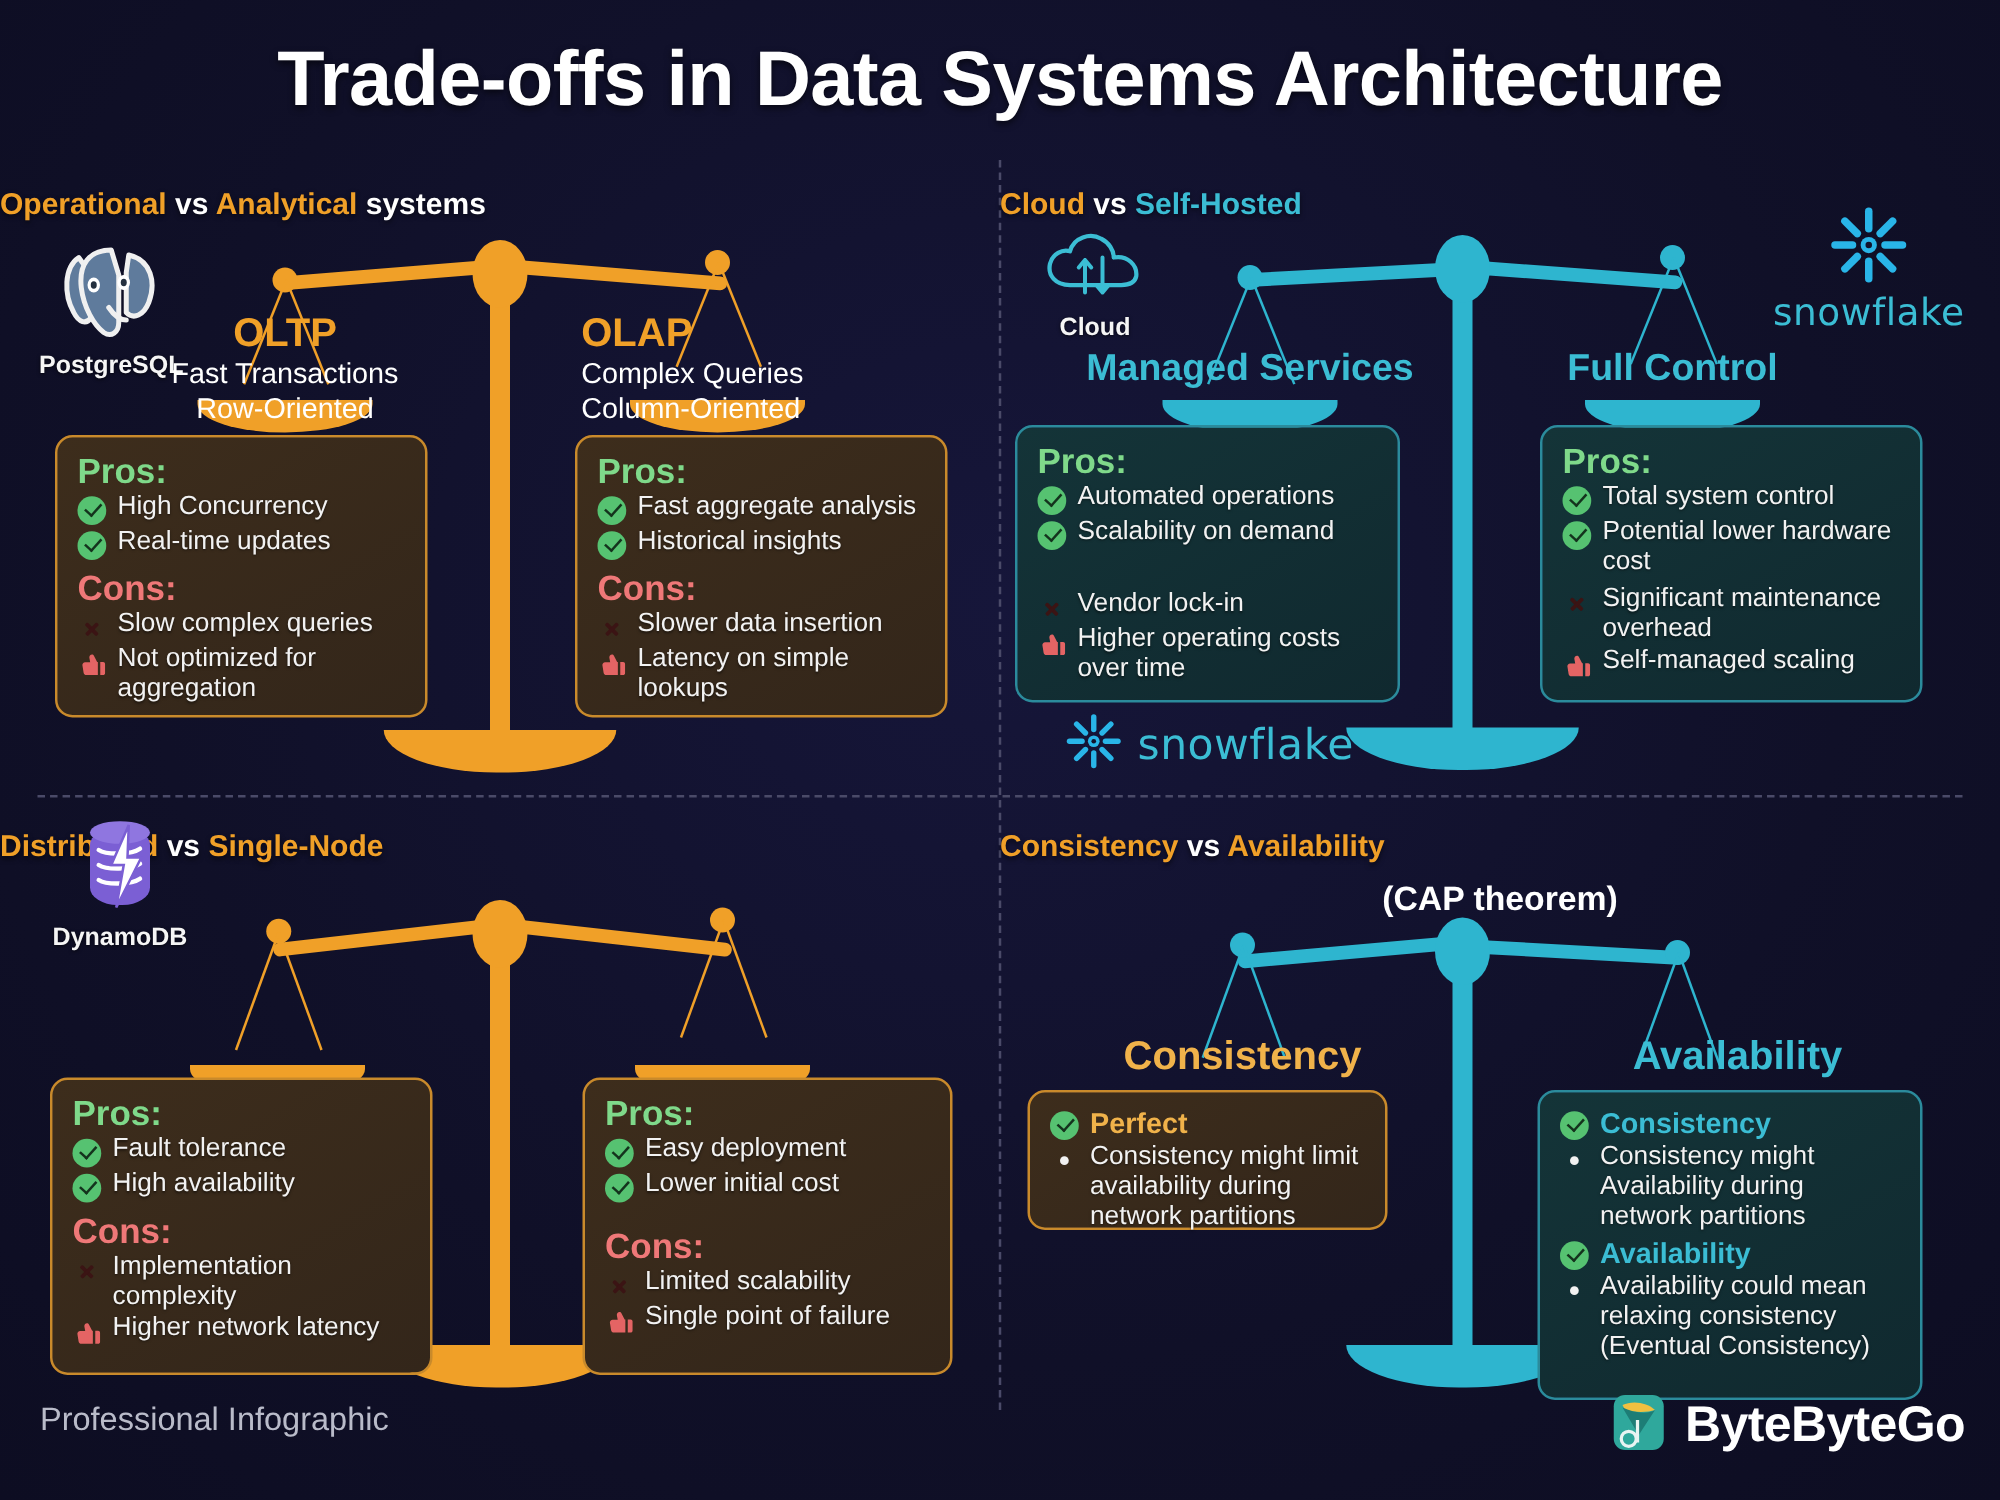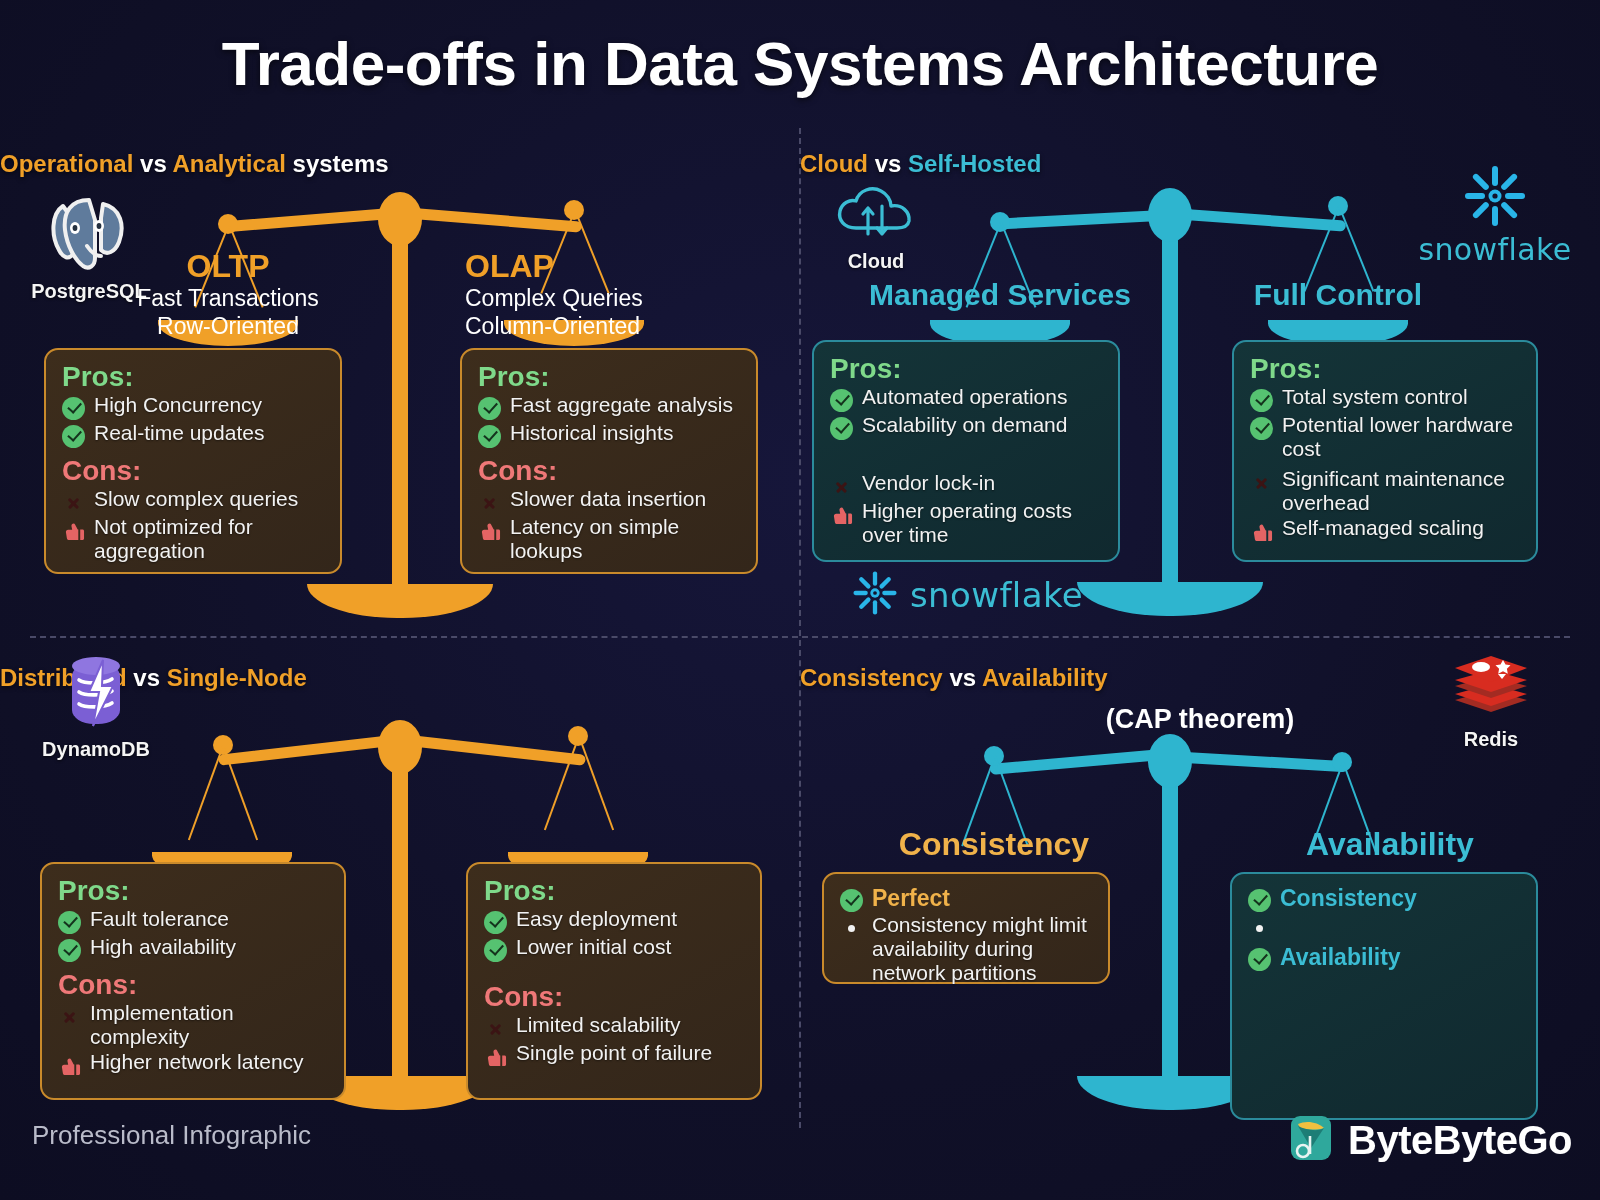"Redis" div.logo-block { html: <div> <span> <svg> <g> <path></path> <path></path> <path></path> <path></path> <path></path> </g> <ellipse></ellipse> <path></path> <path></path> </svg> </span> <div>Redis</div> </div> -> none }
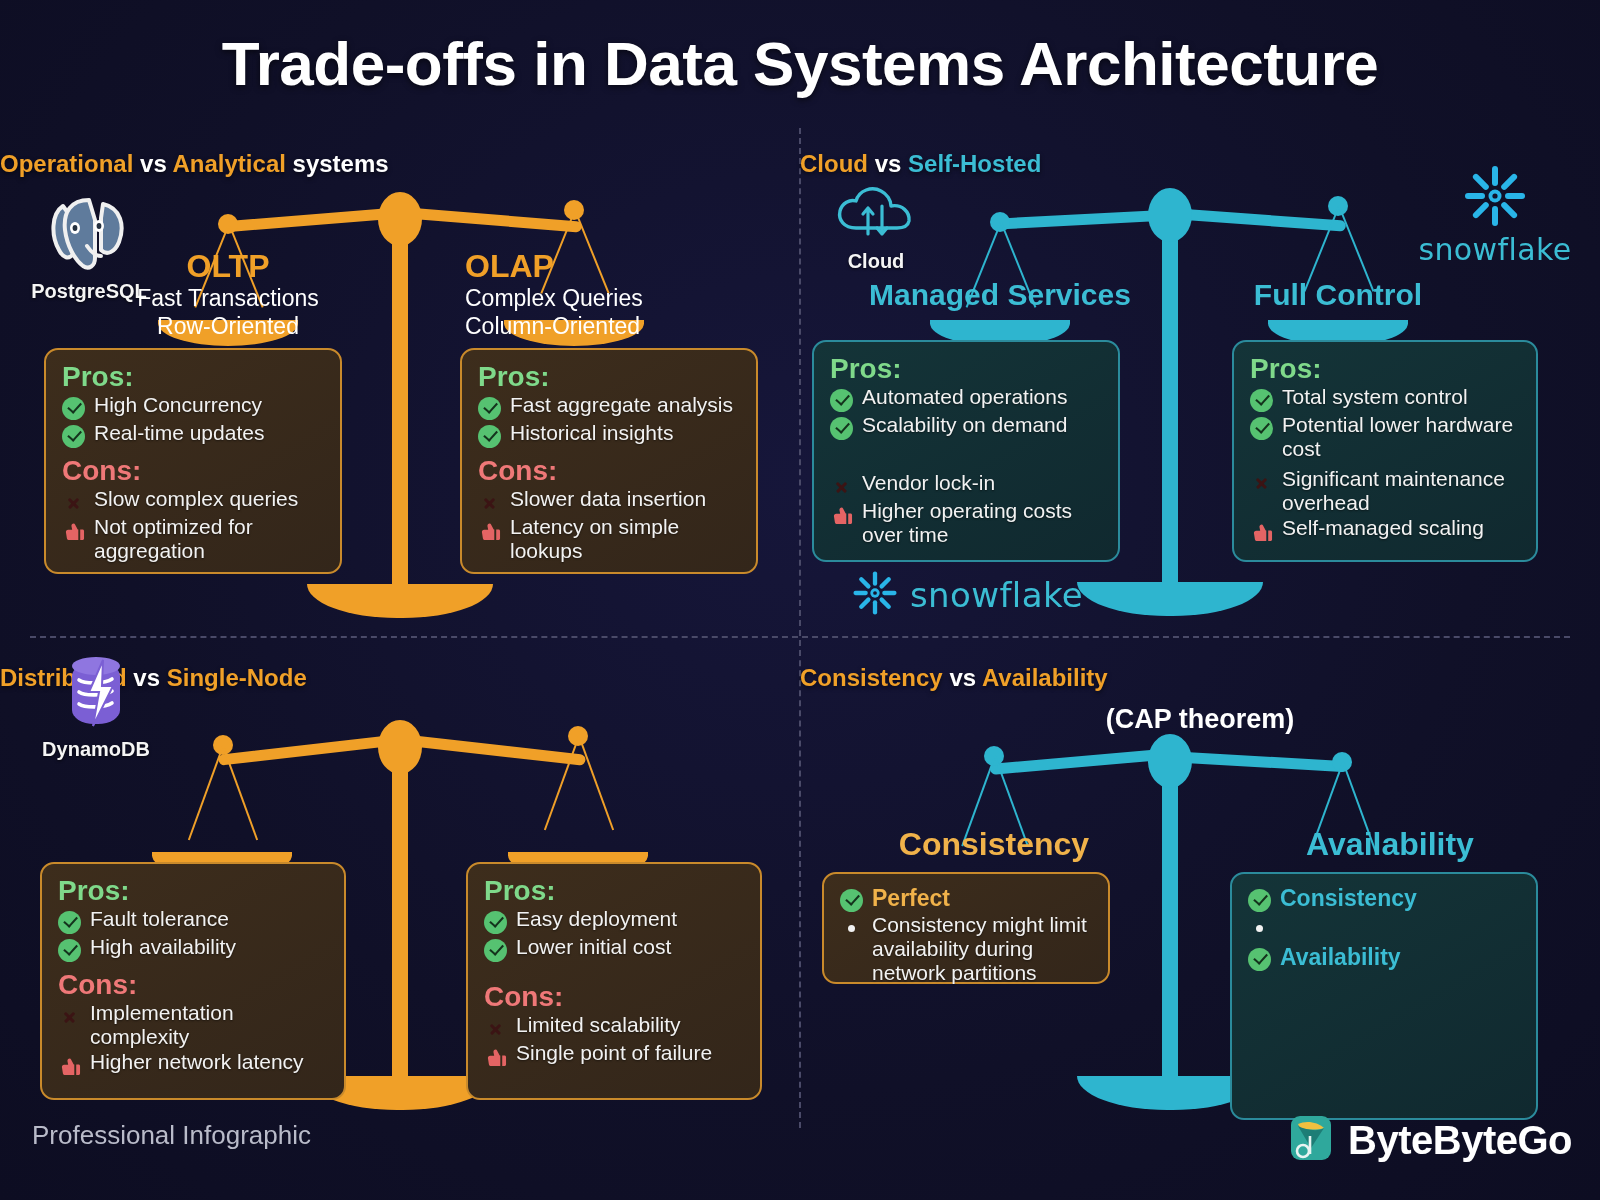"Consistency might Availability during" span.bullet-text { html: none -> <span>Consistency might Availability during network partitions</span> }
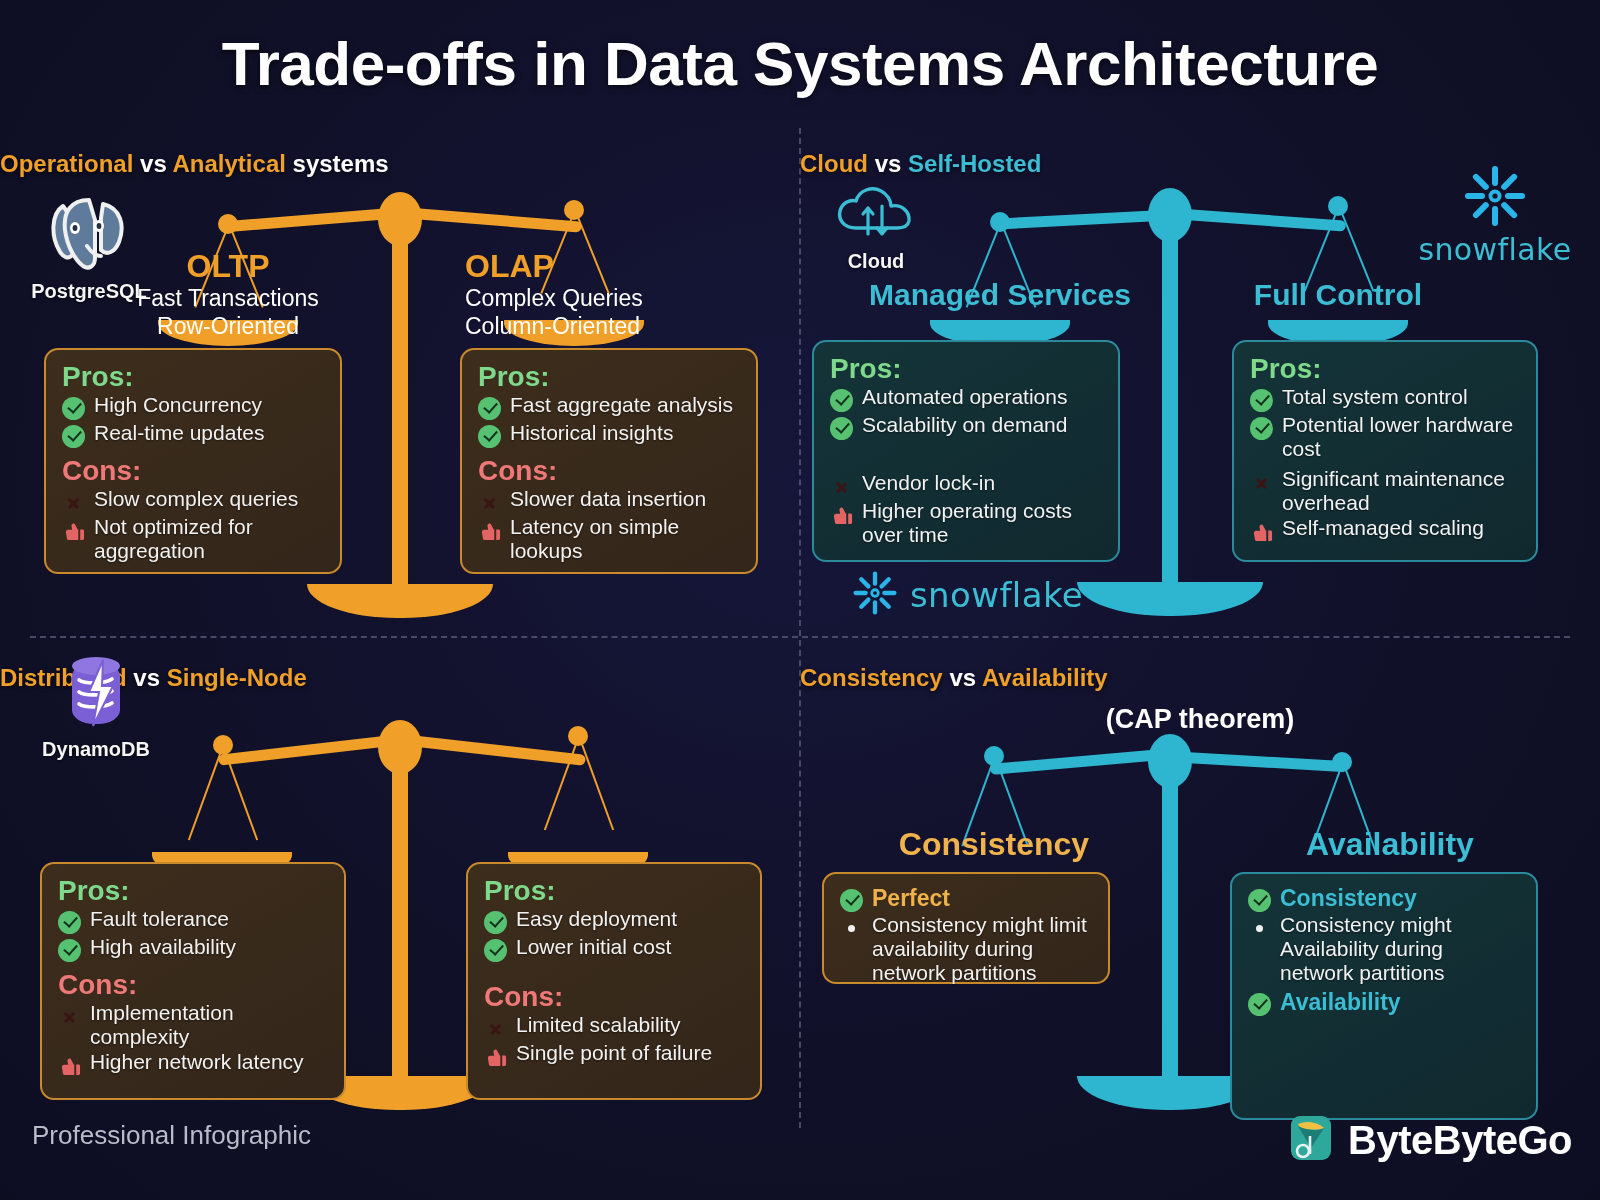"Availability could mean relaxing" div.bullet-row { html: none -> <div> <span> <span></span> </span> <span>Availability could mean relaxing consistency (Eventual Consistency)</span> </div> }
